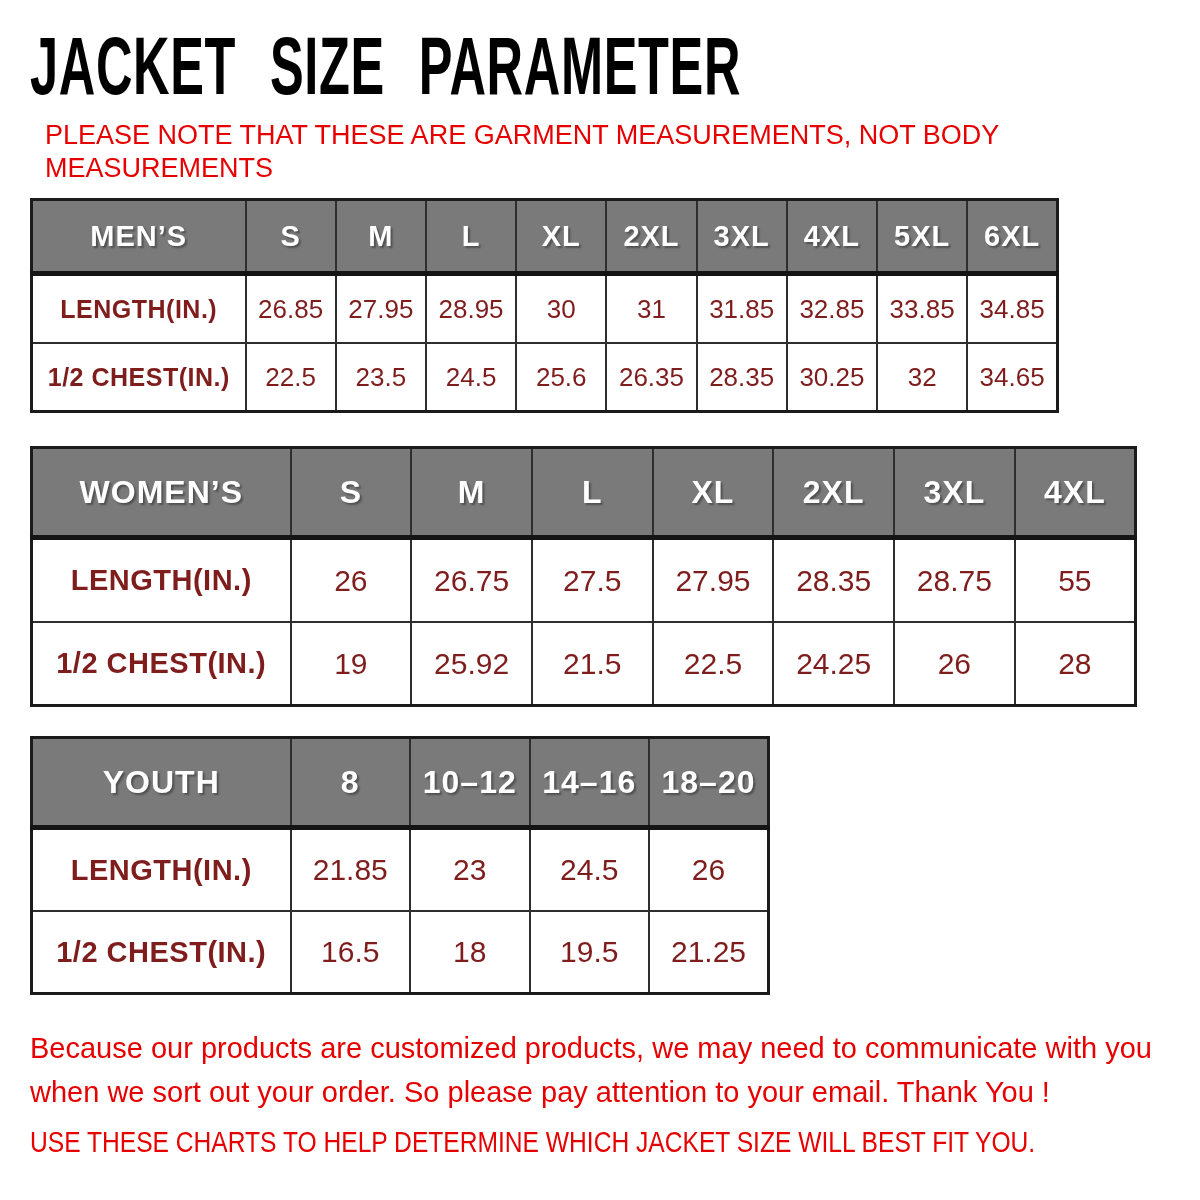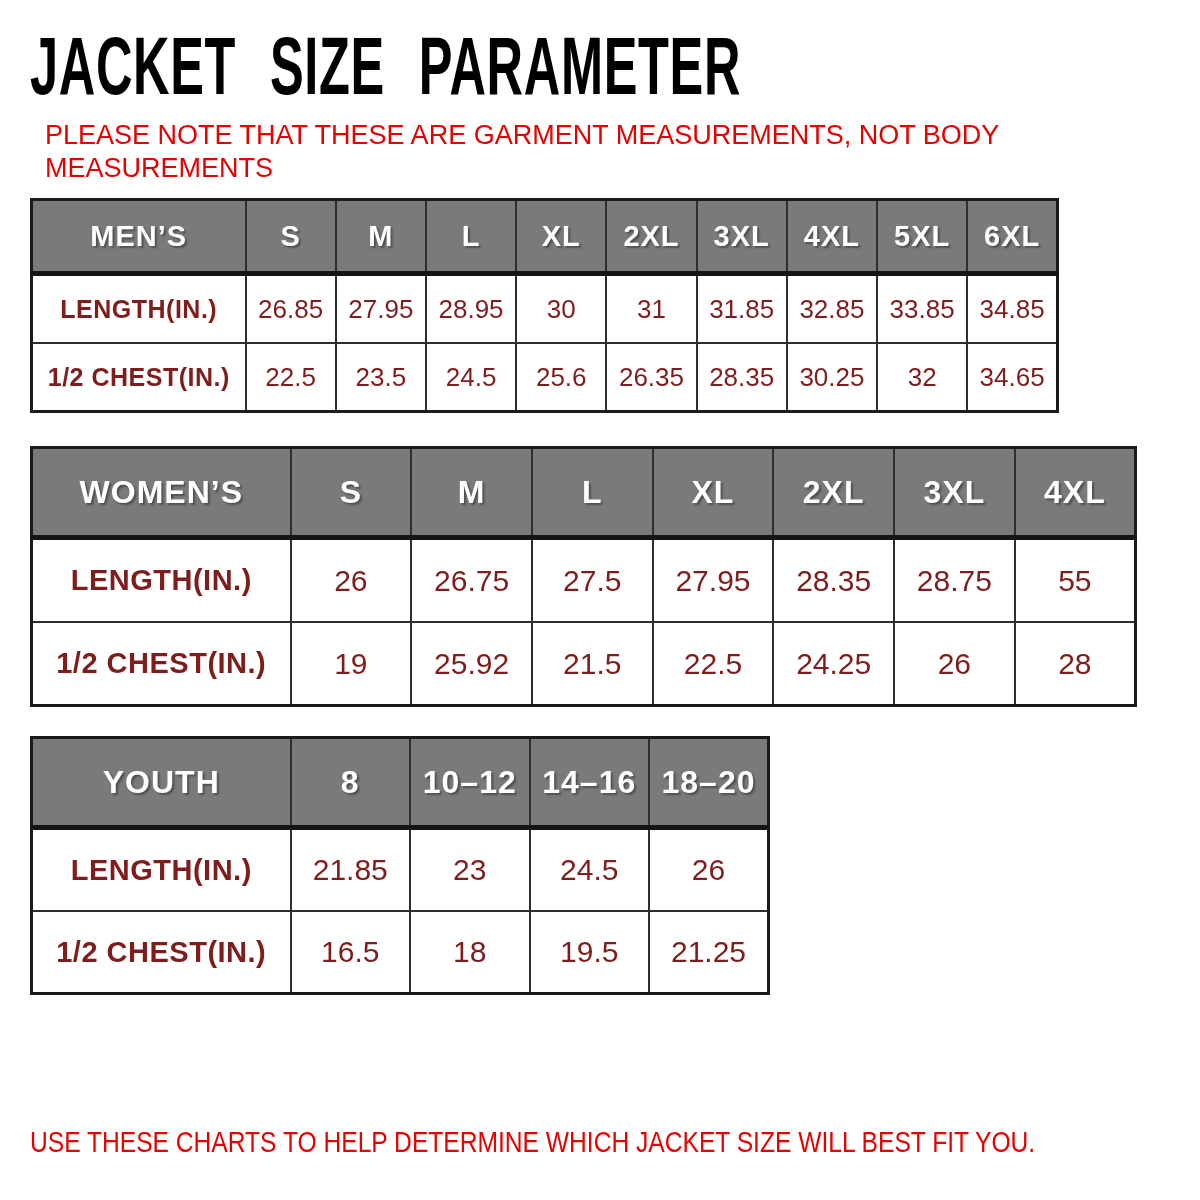"Because our products are customized" p.footer-para1 { html: none -> <p>Because our products are customized products, we may need to communicate with you when we sort out your order. So please pay attention to your email. Thank You !</p> }
